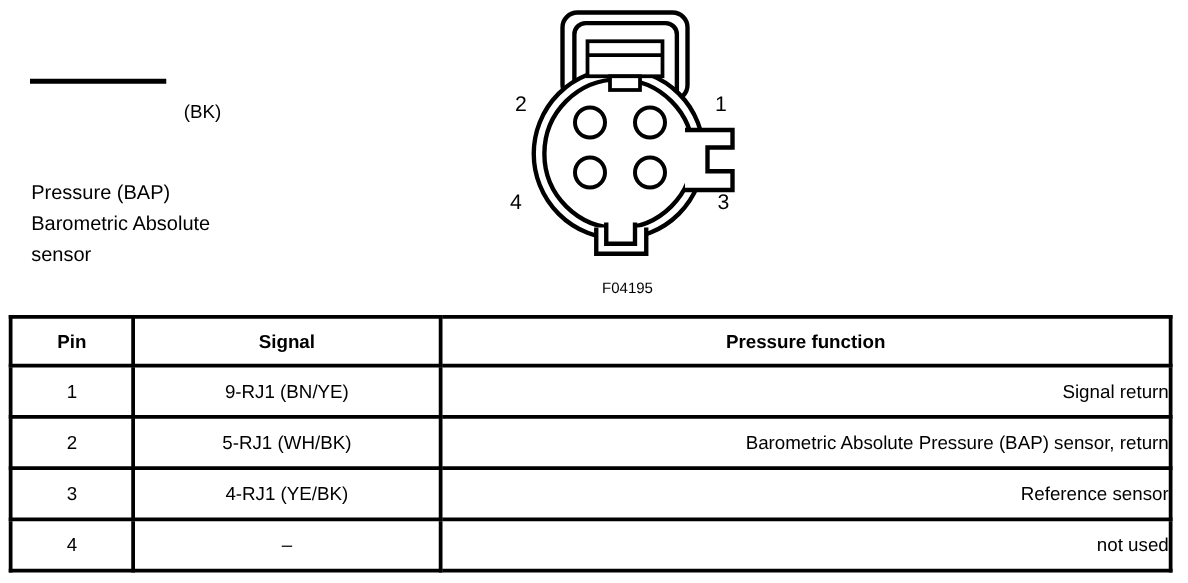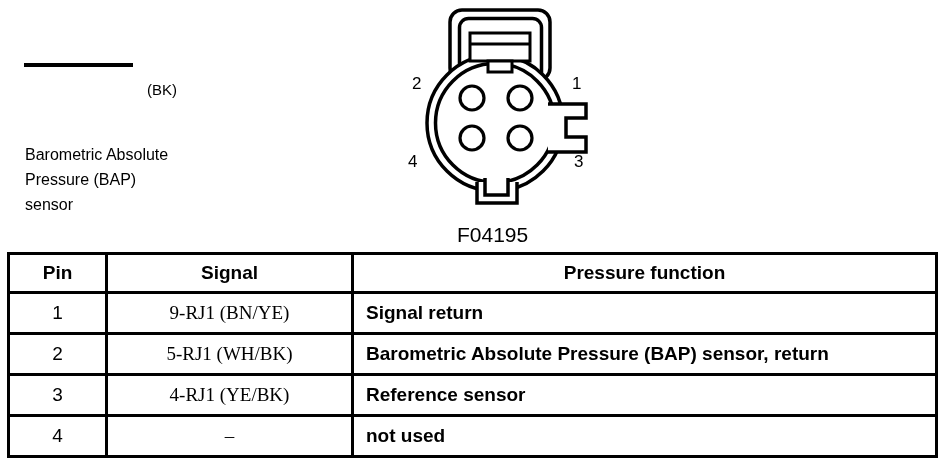"Barometric Absolute" div { order: before "Pressure (BAP)" -> after "Pressure (BAP)" }
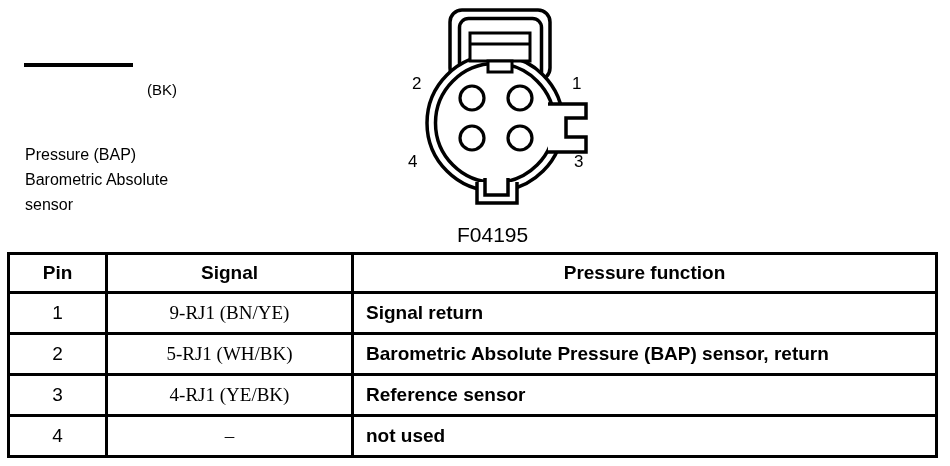"F04195" .figure-label { font-size: 21px -> 12px; left: 62px -> 76px }
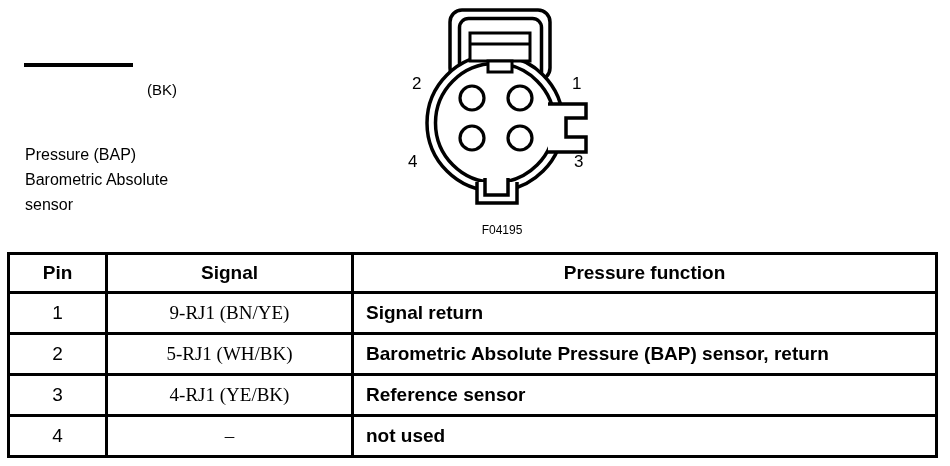"Pin" table.pinout th, table.pinout td { font-size: 19px -> 15px }
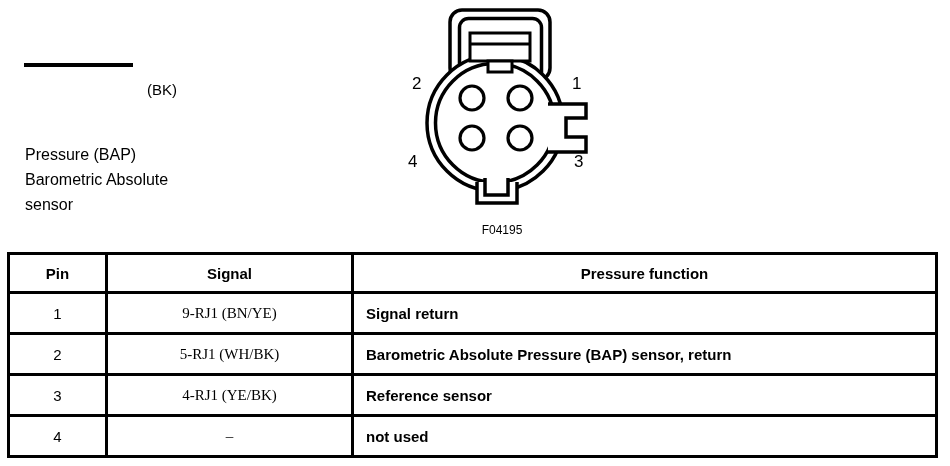"9-RJ1 (BN/YE)" td.c-circuit { font-family: Liberation Serif, serif -> none }
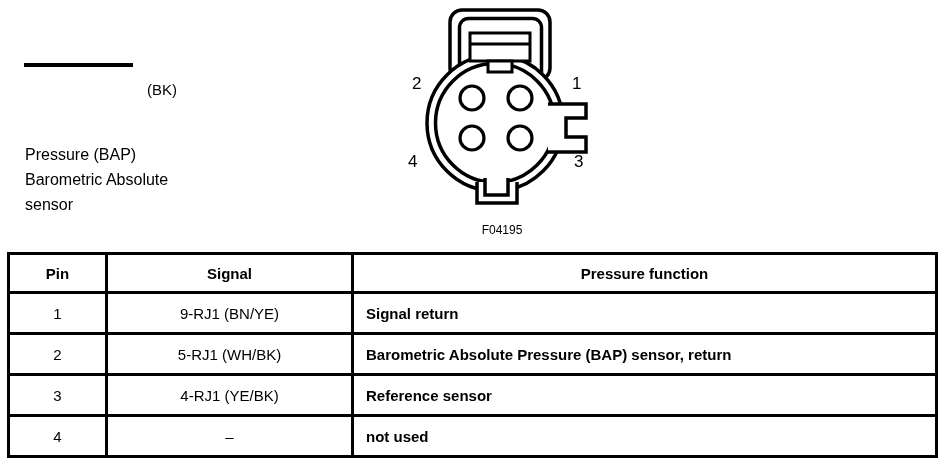"Signal return" td.c-func { font-weight: bold -> none; text-align: left -> right }
